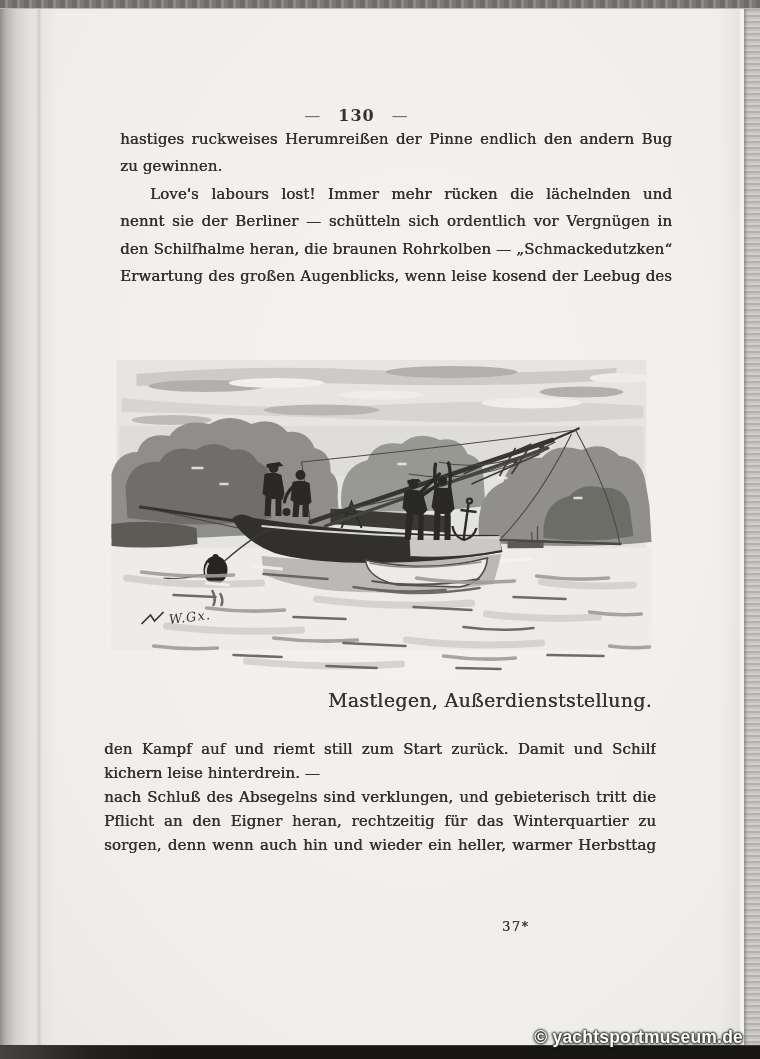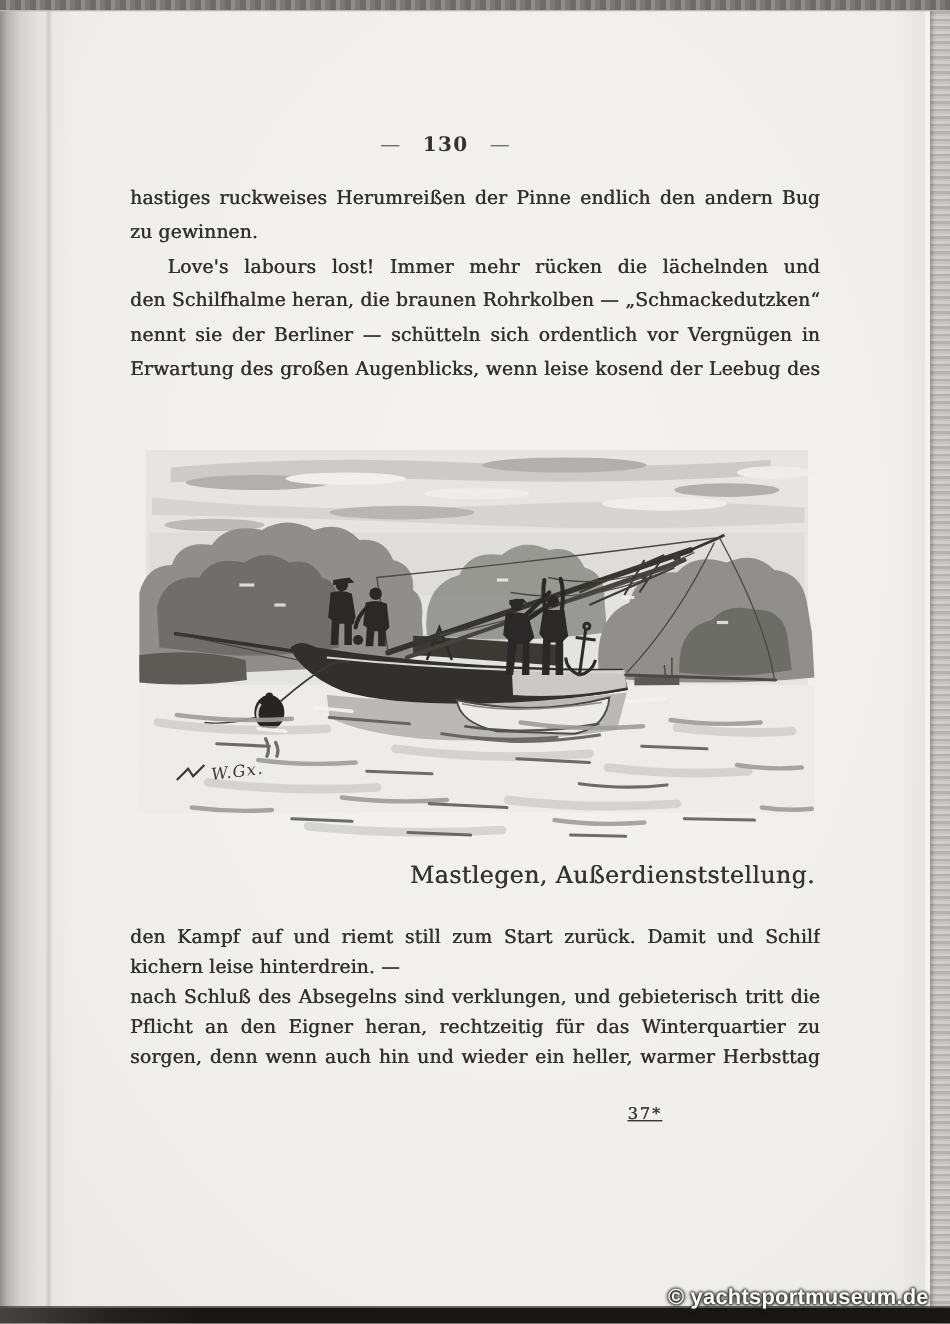"hastiges ruckweises Herumreißen der" .top { margin-left: none -> 16px; top: 145px -> 126px }
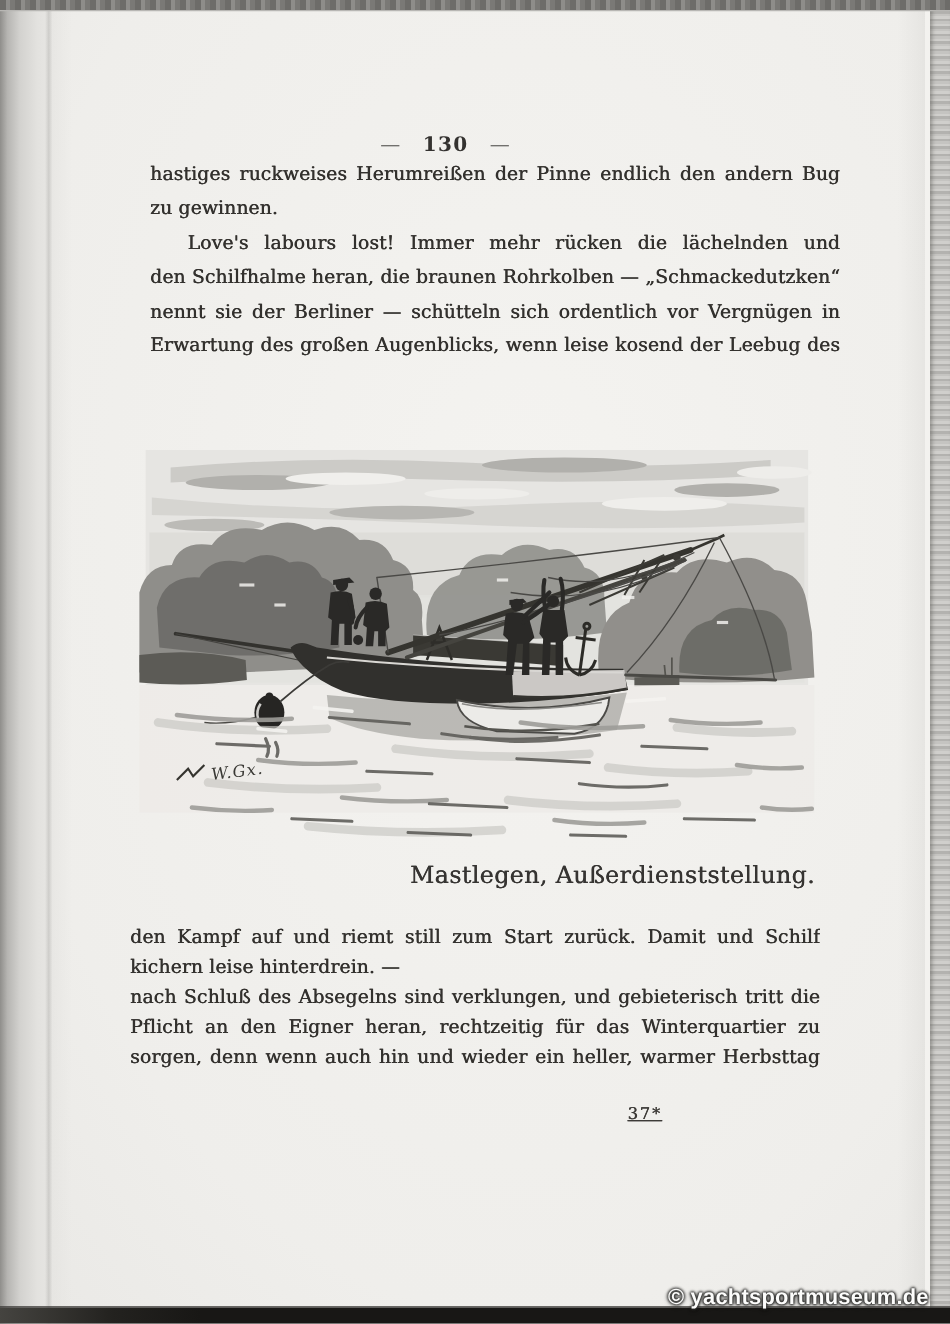"den Schilfhalme heran, die braunen" div.tl { order: before "nennt sie der Berliner —" -> after "nennt sie der Berliner —" }
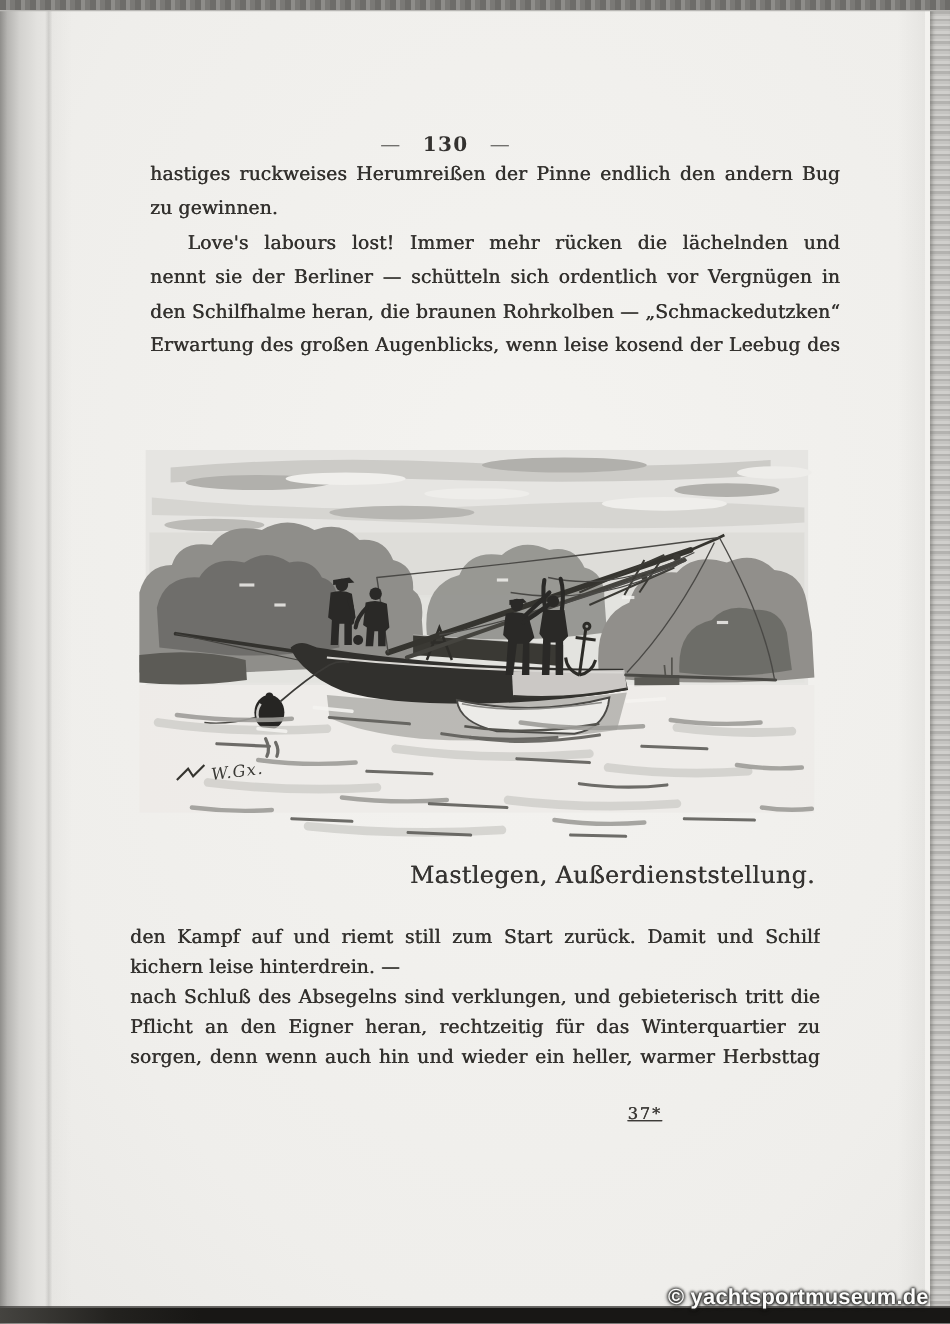"37*" .sigmark { text-decoration: underline -> none; top: 884px -> 919px }
